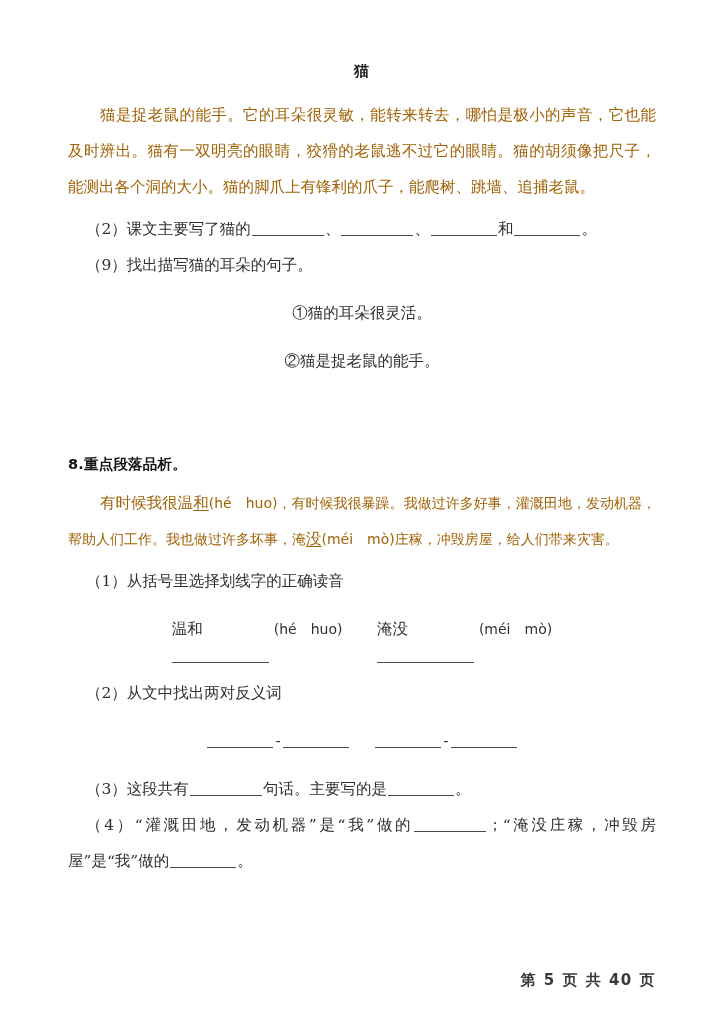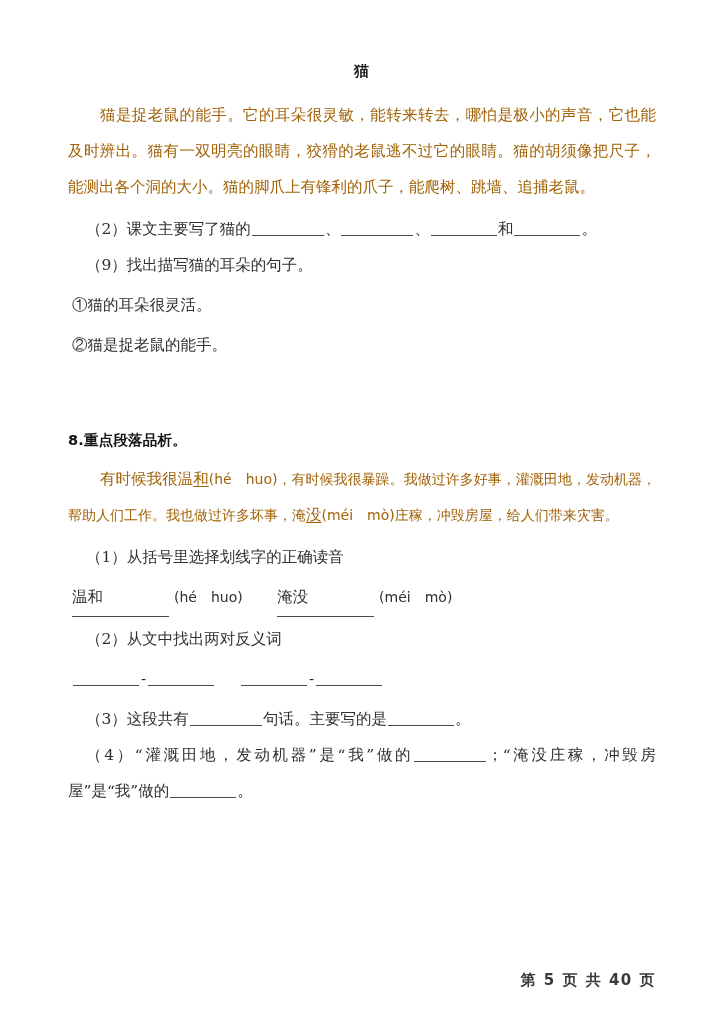"①猫的耳朵很灵活。" .opt-line { margin: 4px -> 12px; text-align: none -> center }
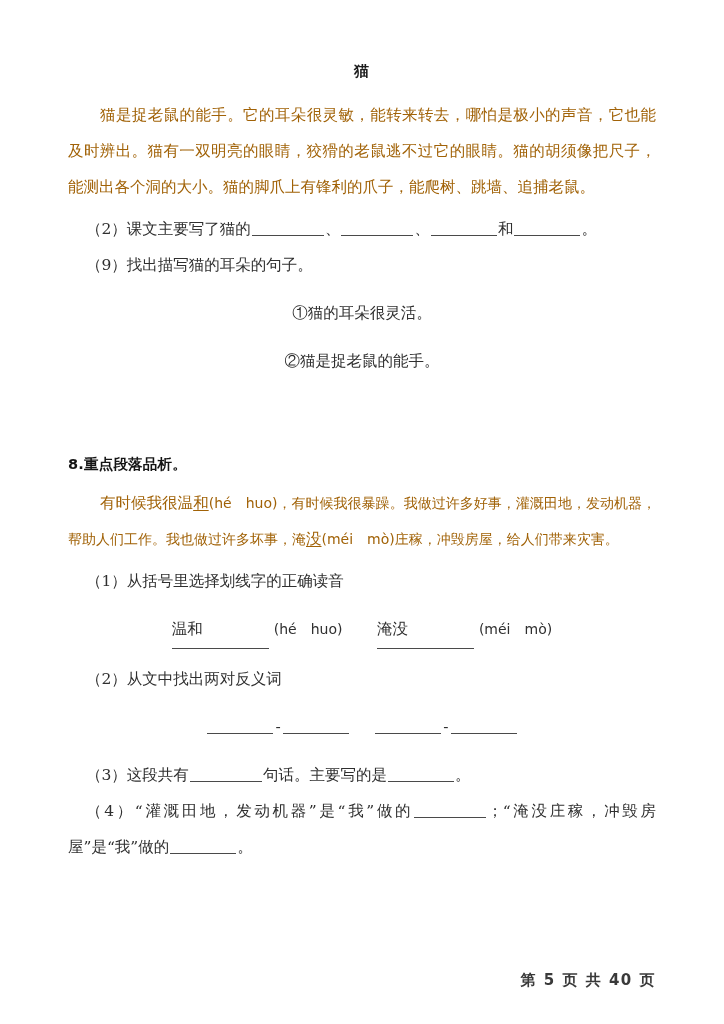"温和" .word-blank { padding-bottom: 1px -> 15px }
